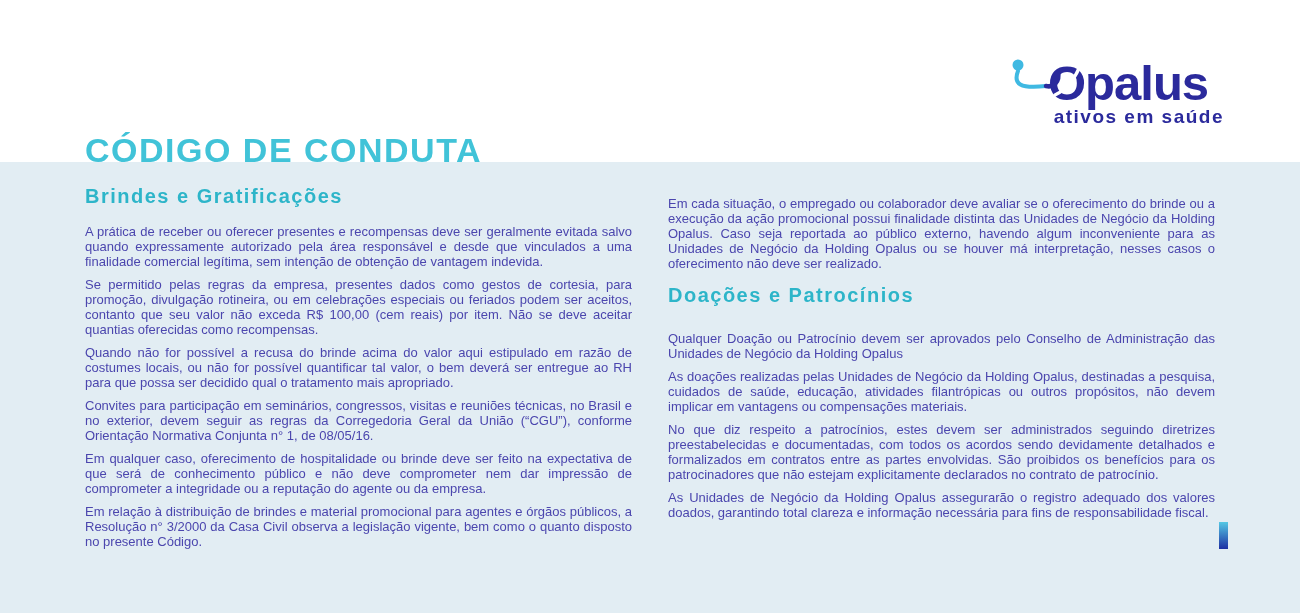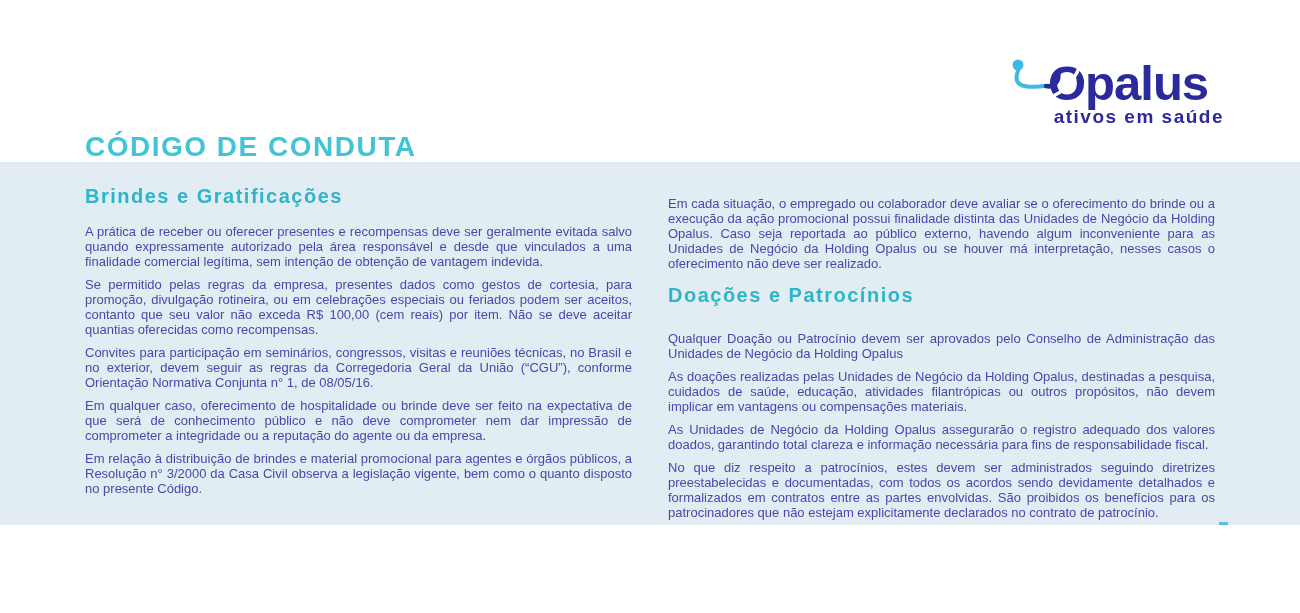"Opalus" .page { height: 525px -> 613px }
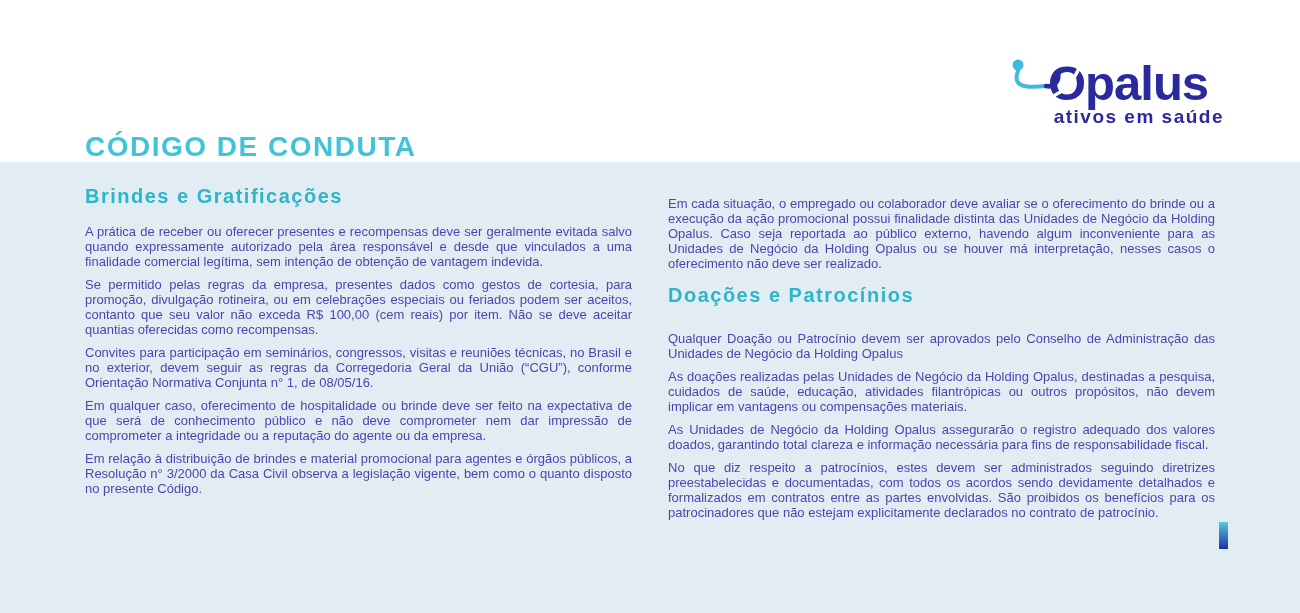"CÓDIGO DE CONDUTA" .page-title { font-size: 28px -> 34px }
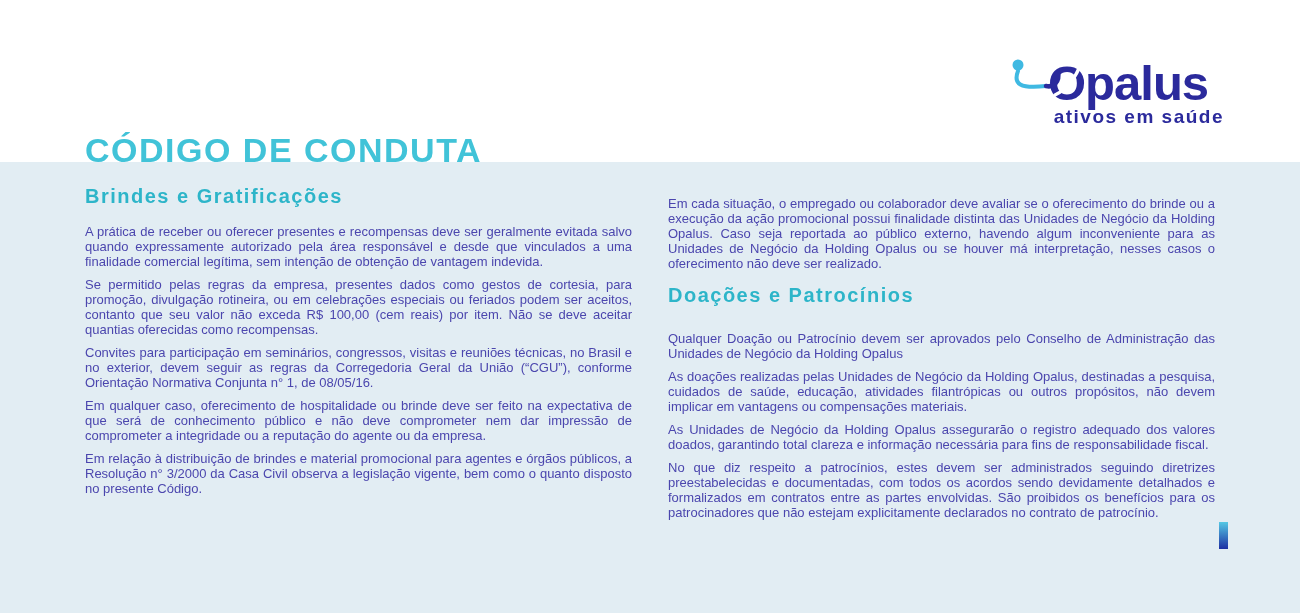"Quando não for possível a" p { html: none -> <p>Quando não for possível a recusa do brinde acima do valor aqui estipulado em razão de costumes locais, ou não for possível quantificar tal valor, o bem deverá ser entregue ao RH para que possa ser decidido qual o tratamento mais apropriado.</p> }
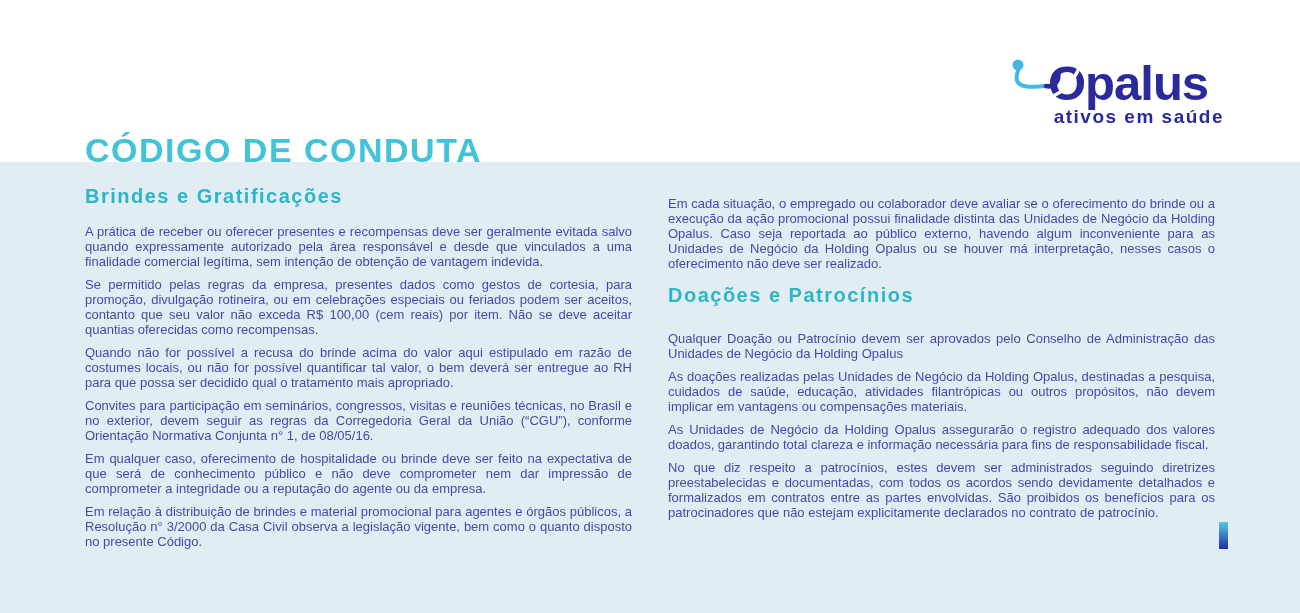"As Unidades de Negócio da" p { order: before "No que diz respeito a" -> after "No que diz respeito a" }
